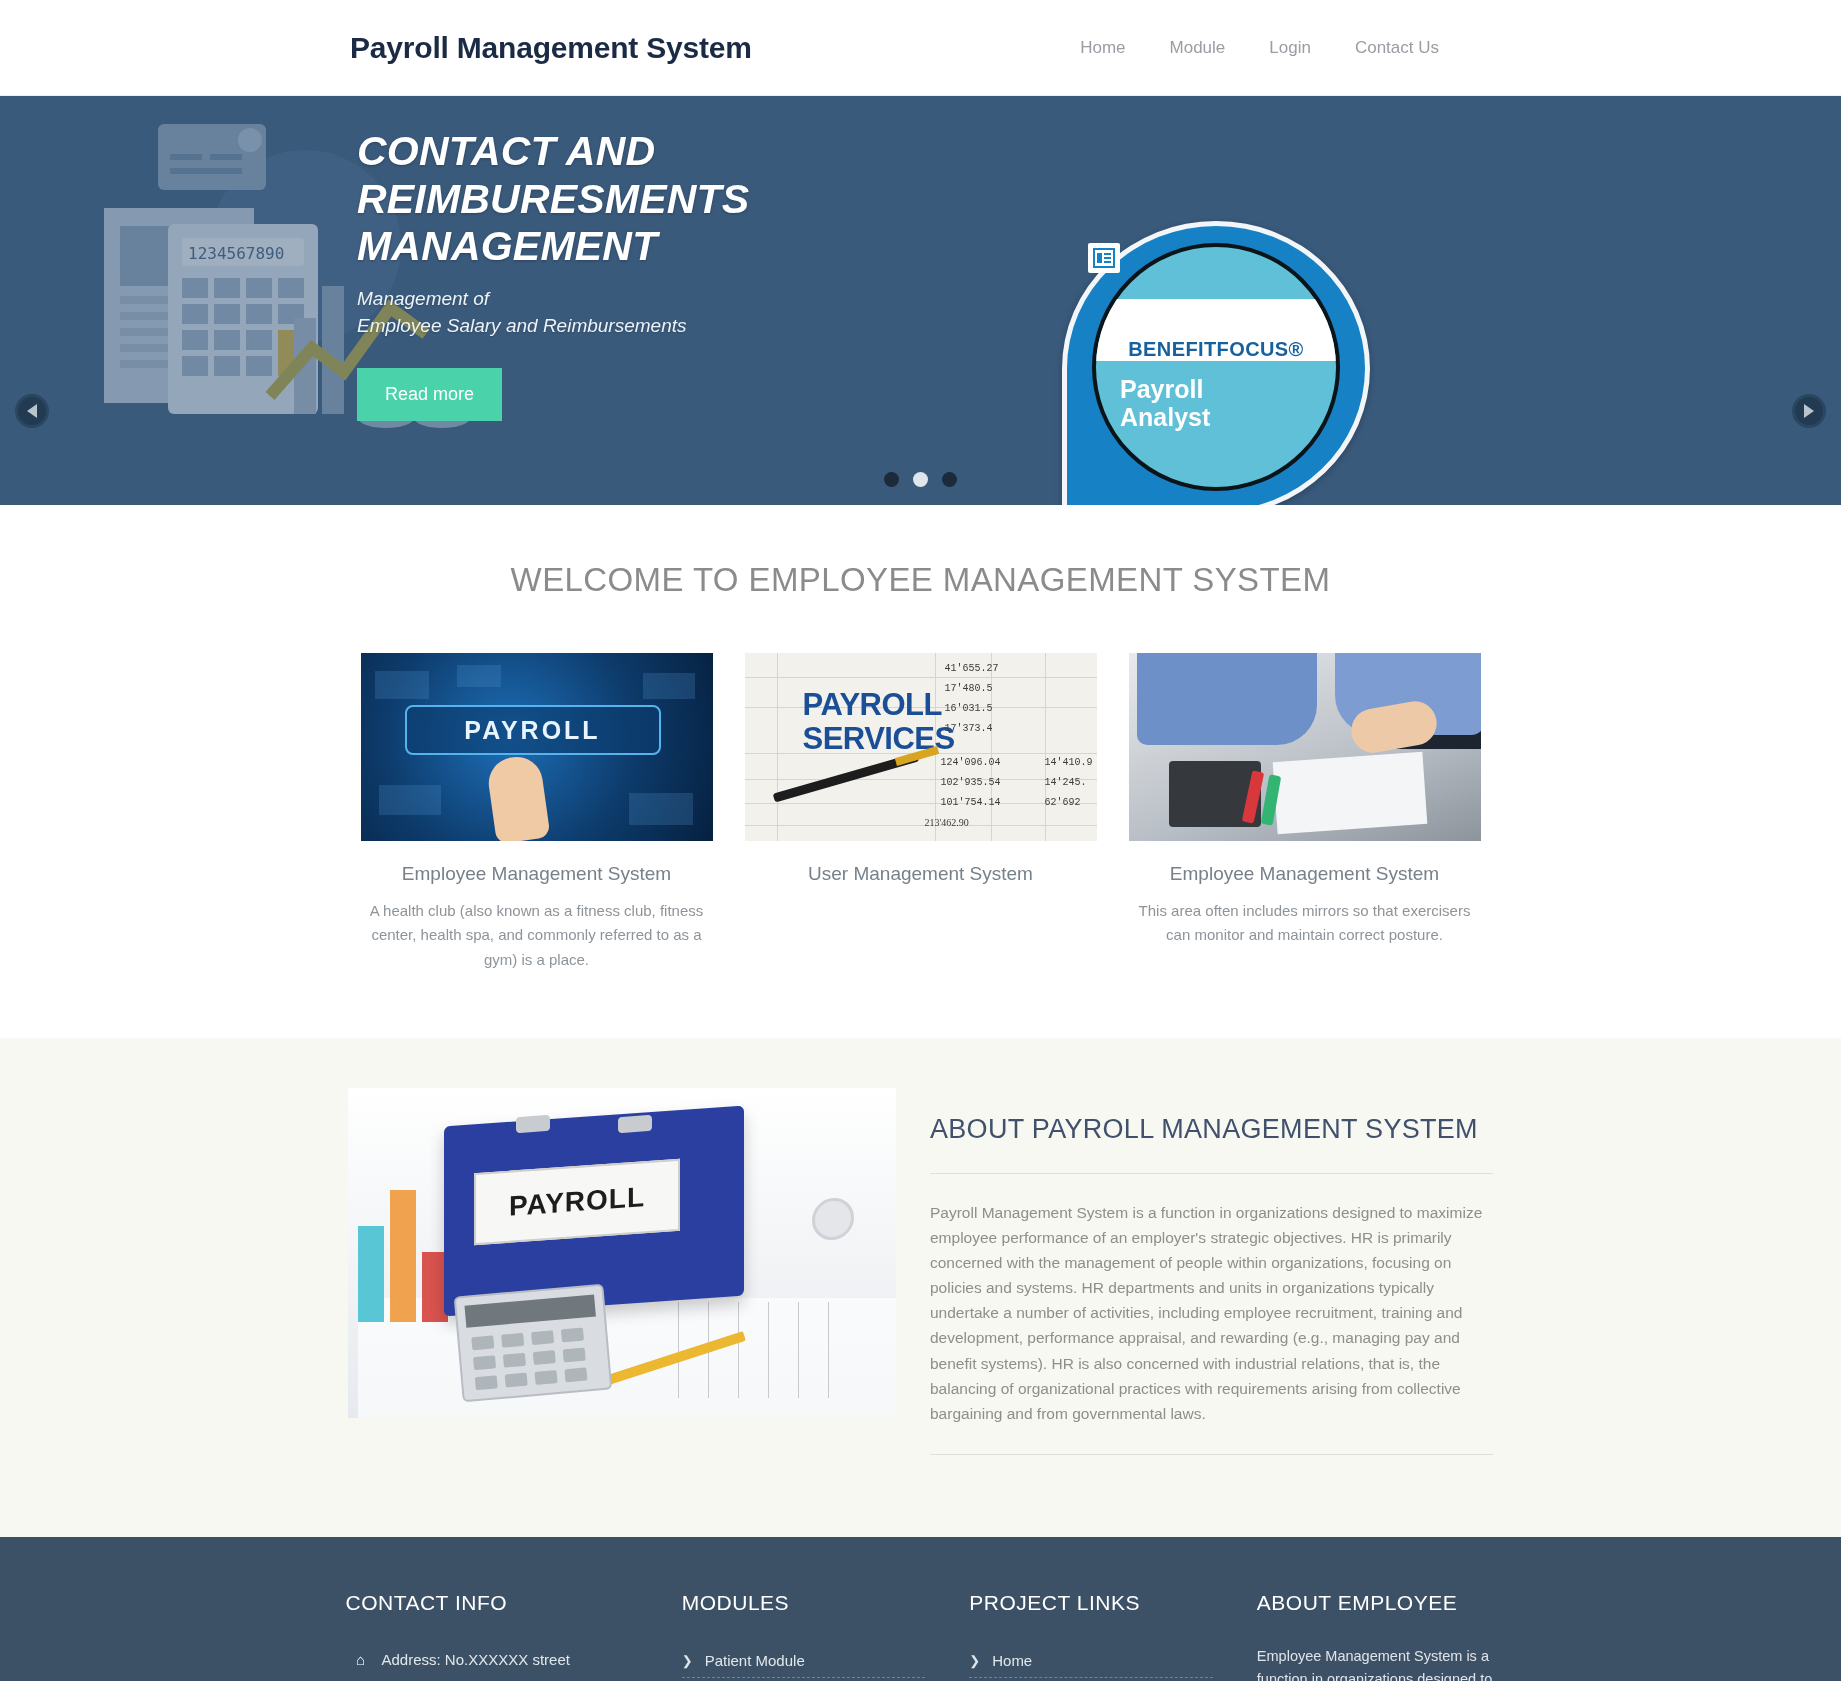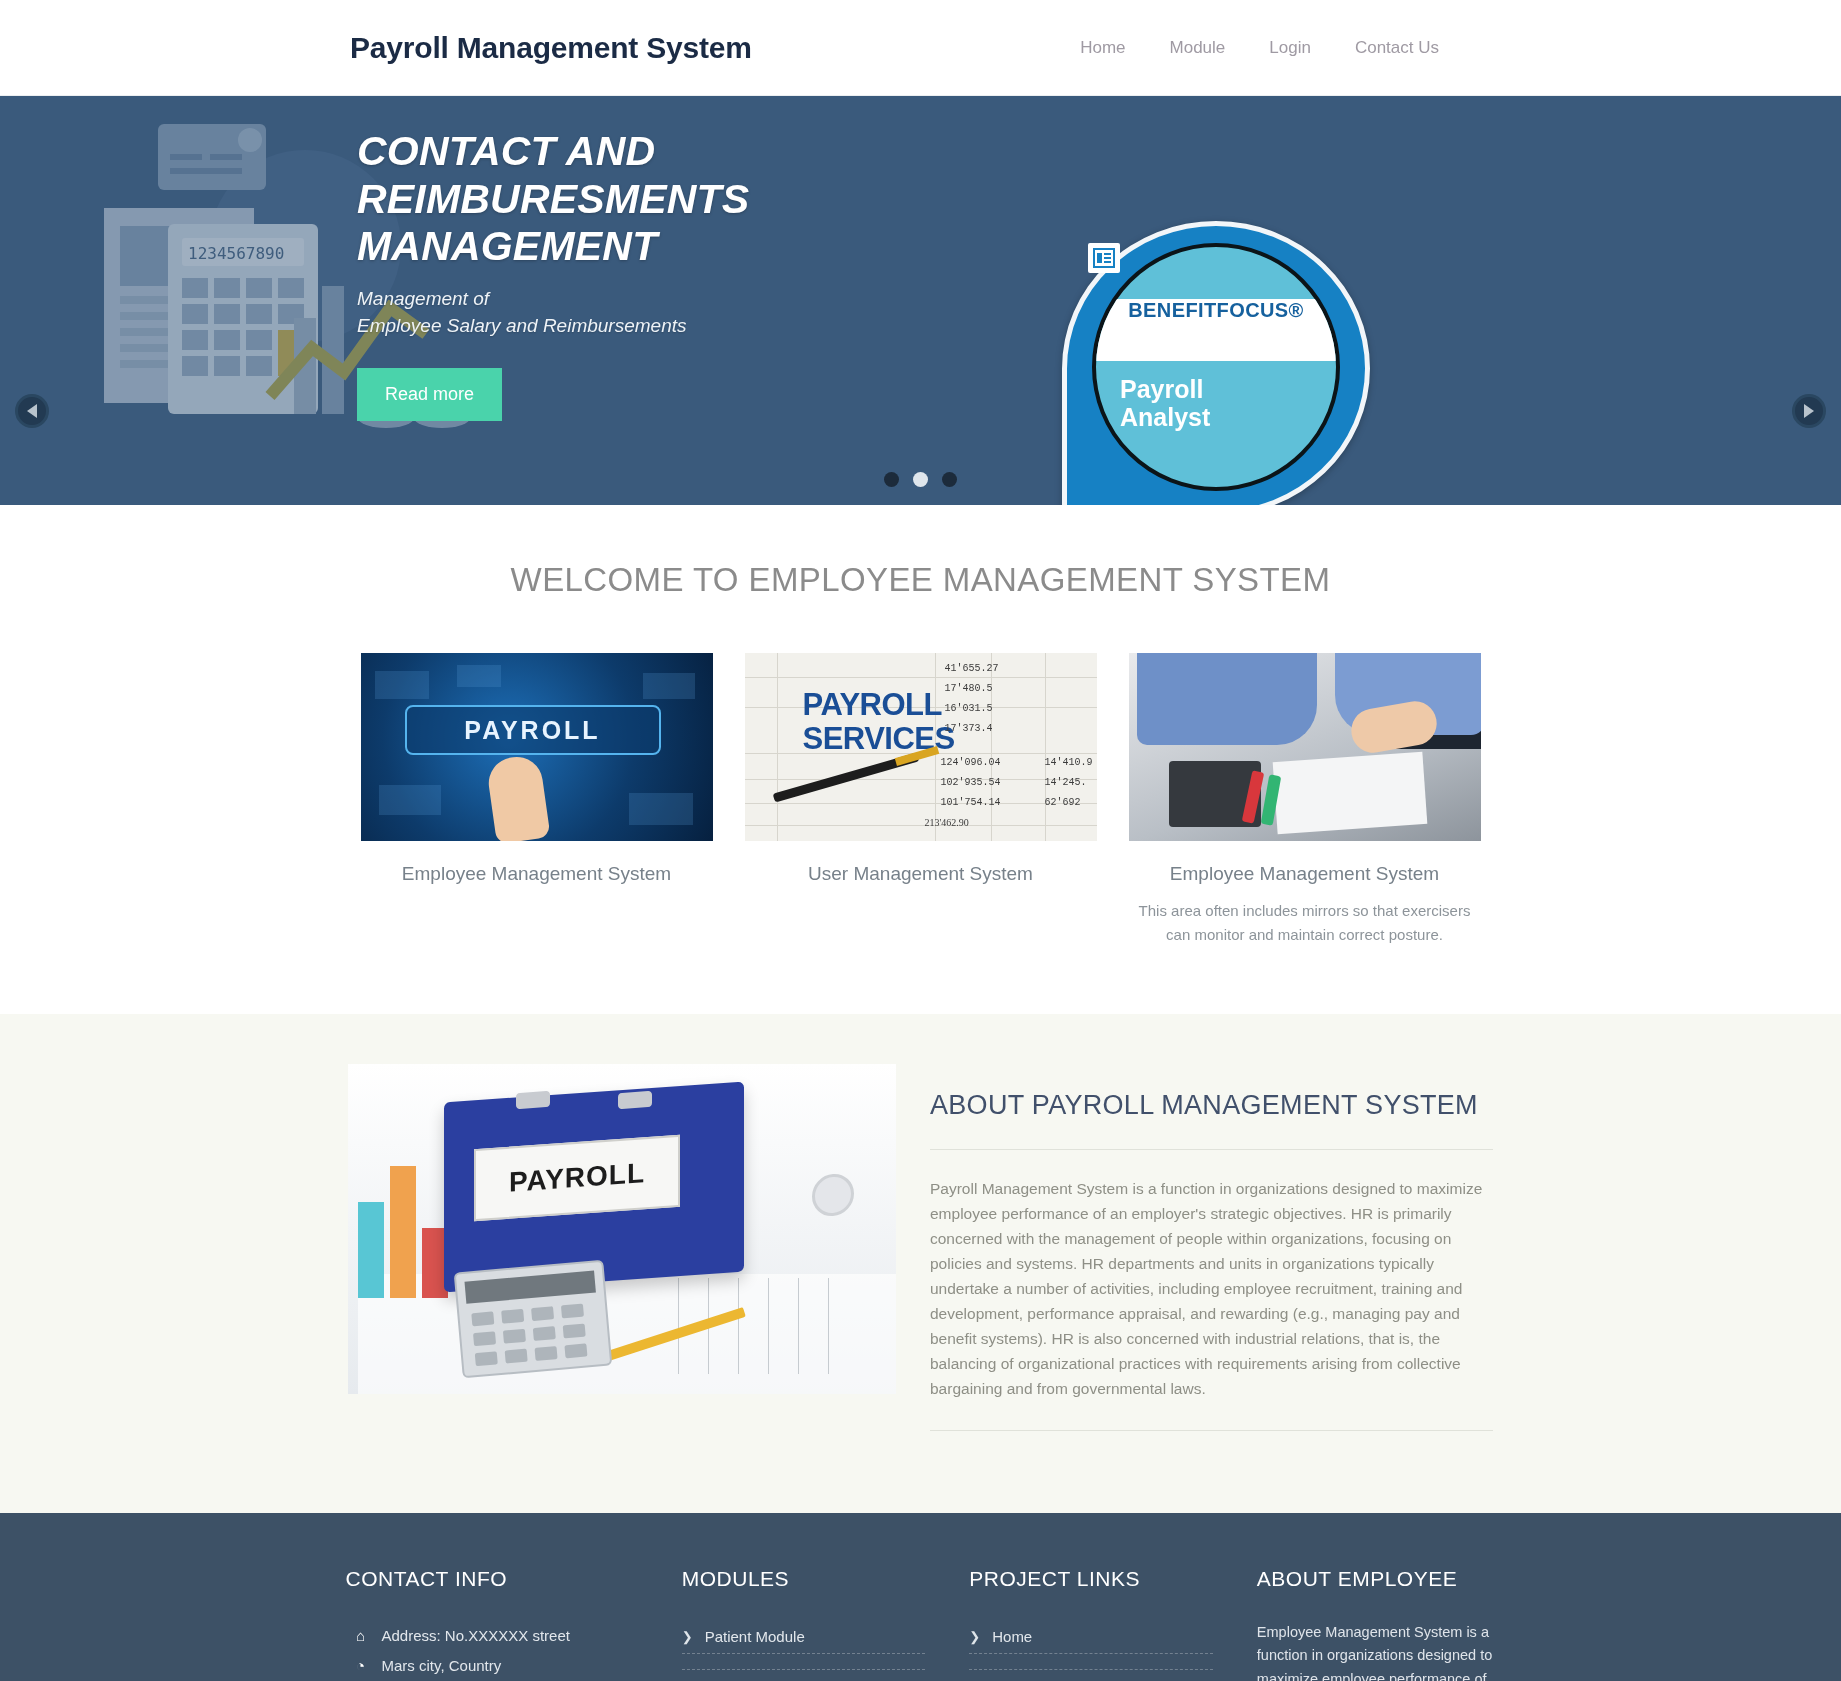"BENEFITFOCUS®" .badge-white-band { align-items: flex-start -> flex-end }
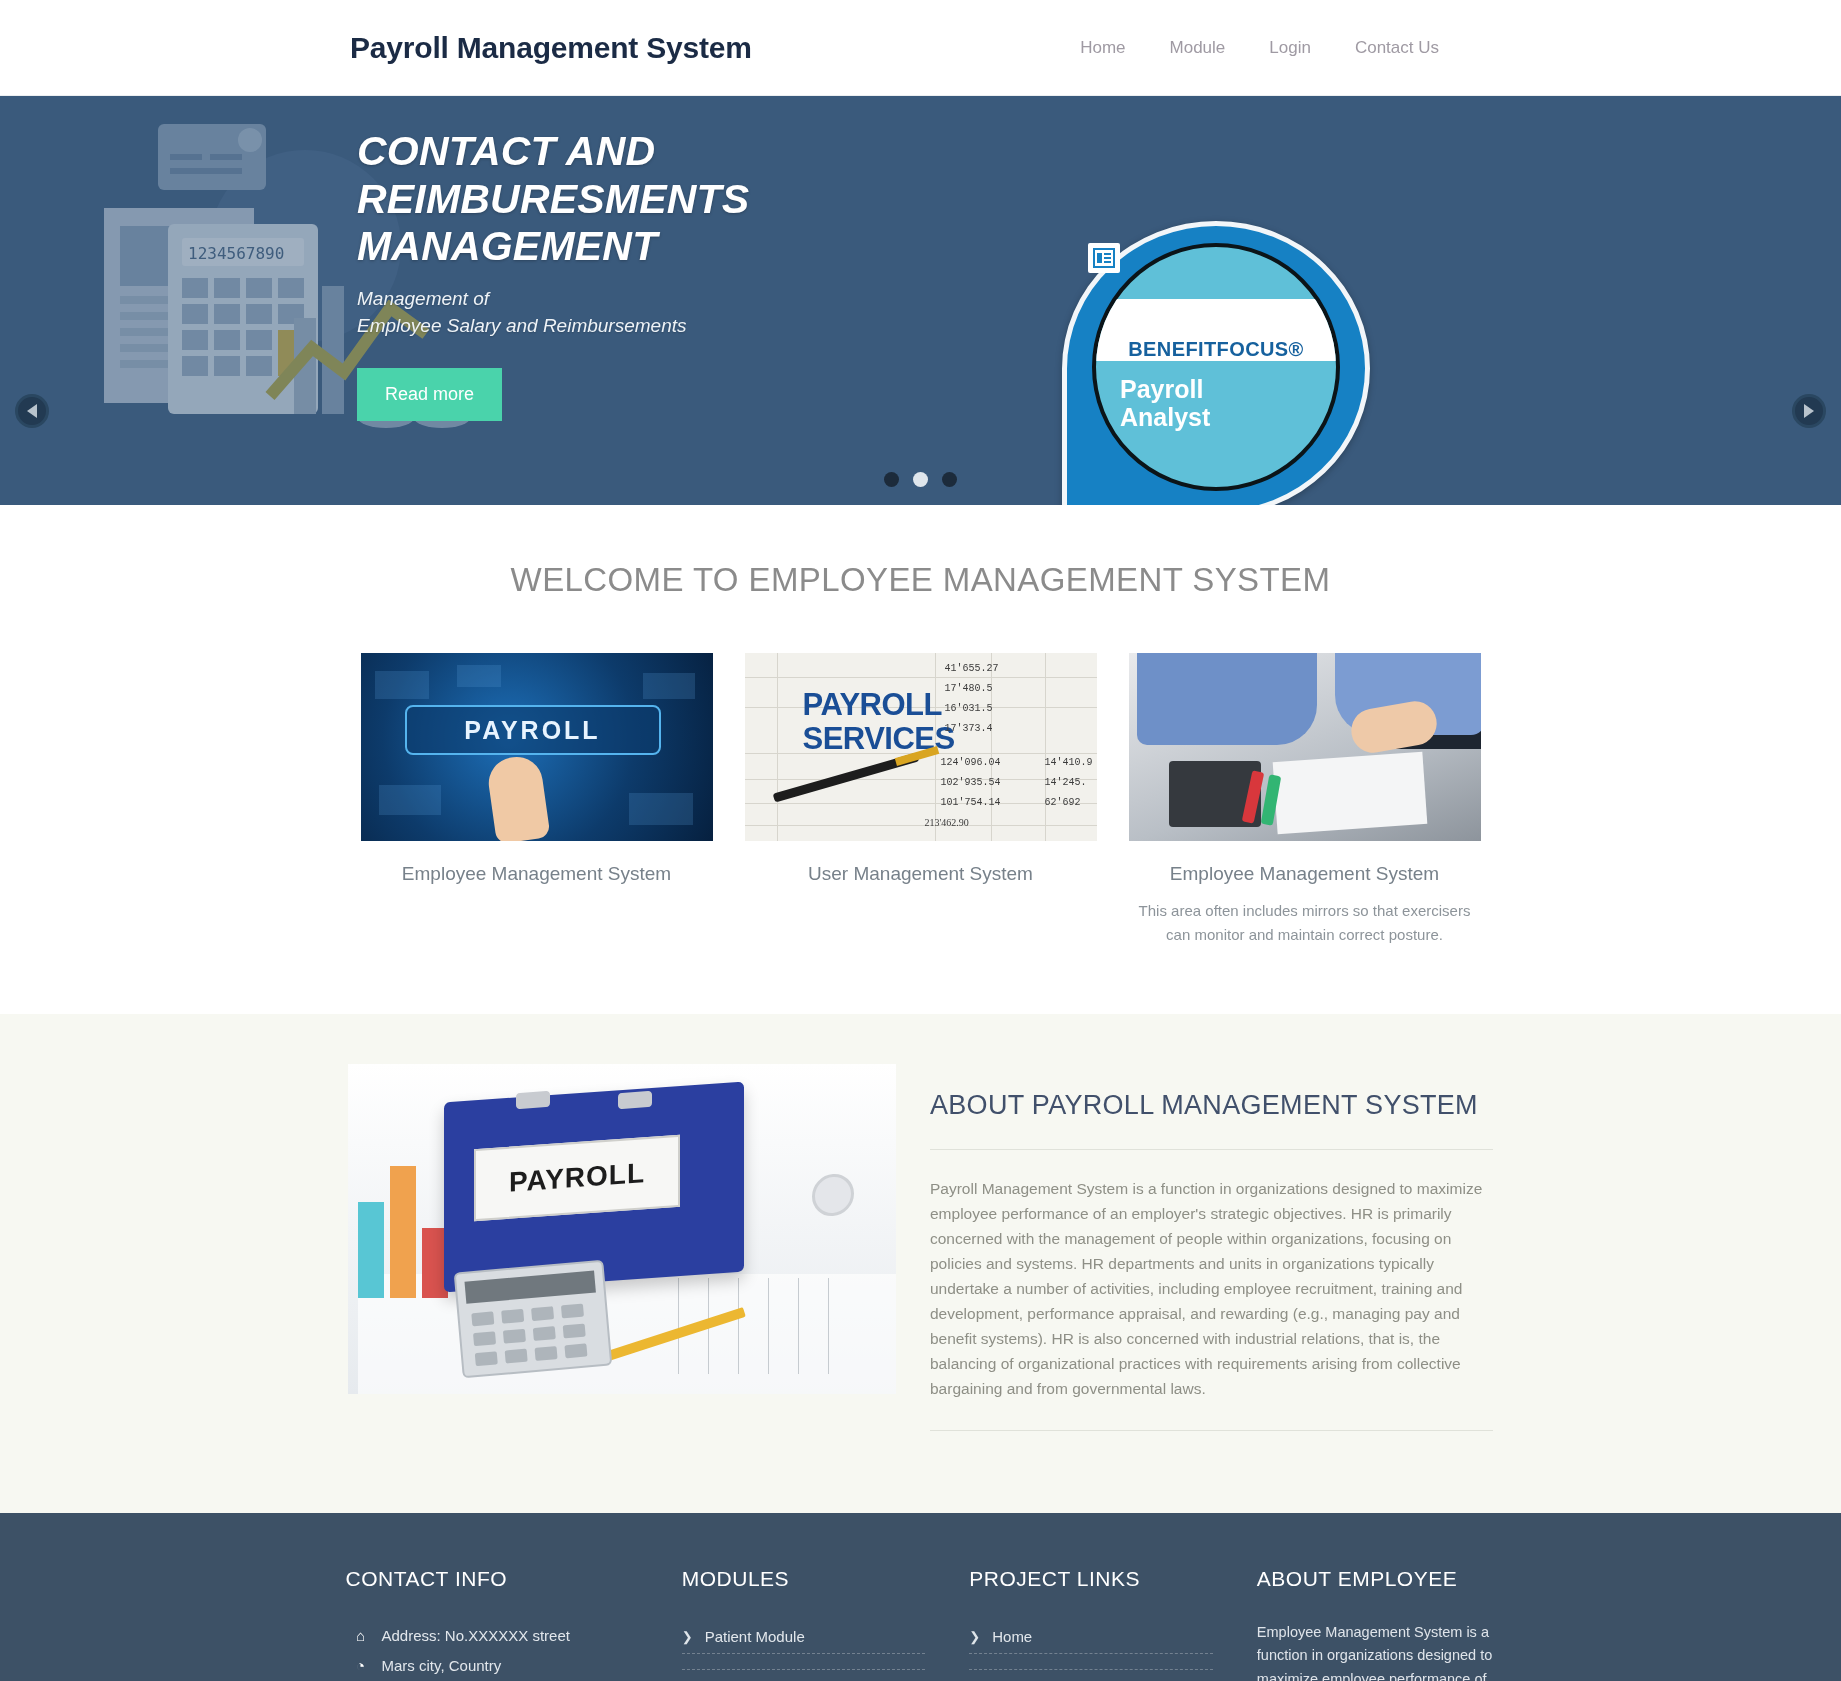"A health club (also known" div.card-text { html: none -> <div>A health club (also known as a fitness club, fitness center, health spa, and commonly referred to as a gym) is a place.</div> }
